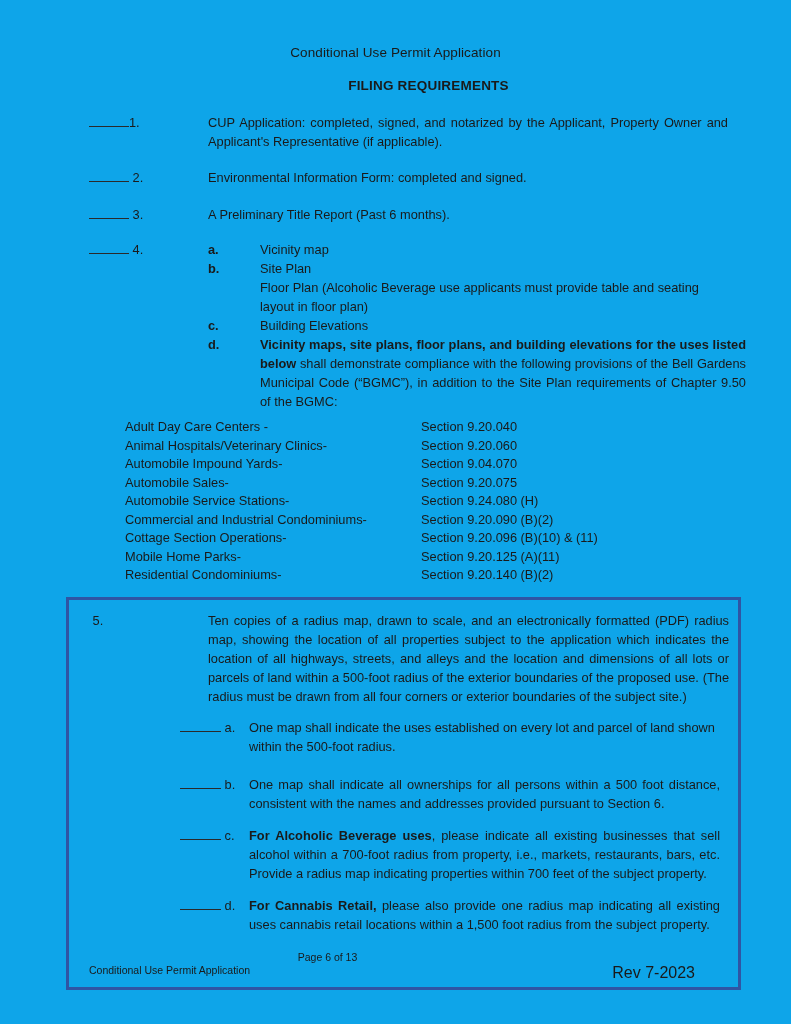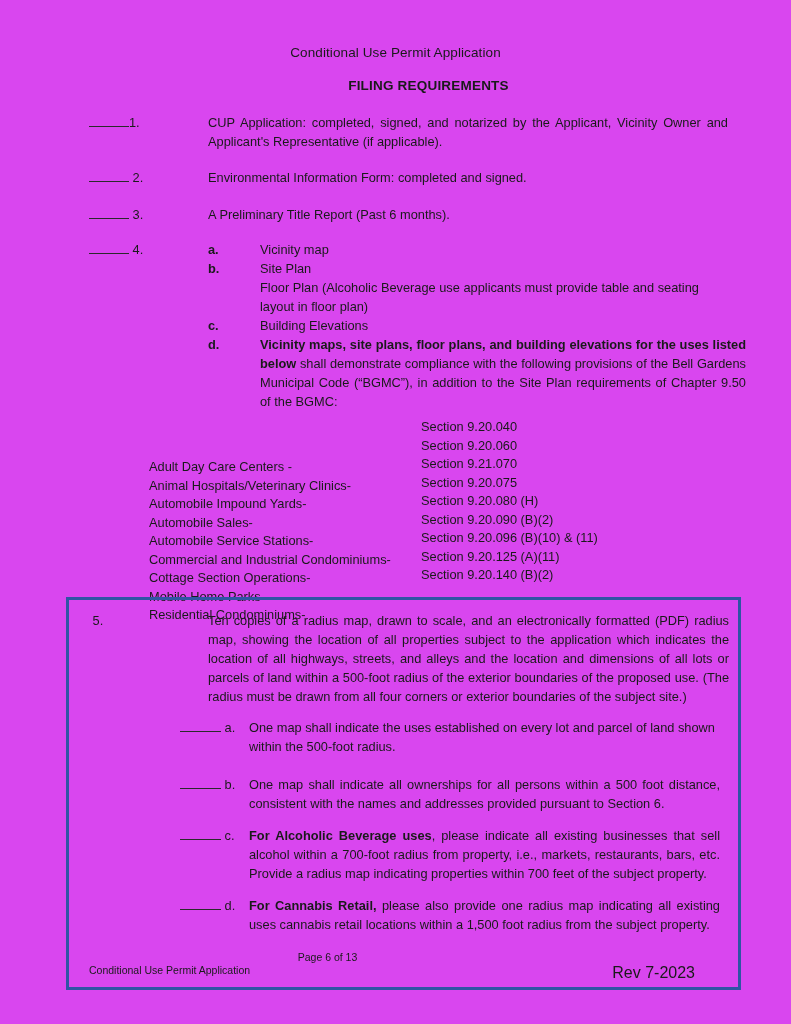"Conditional Use Permit Application" .page { background: #d946ef -> #0ea5e9 }
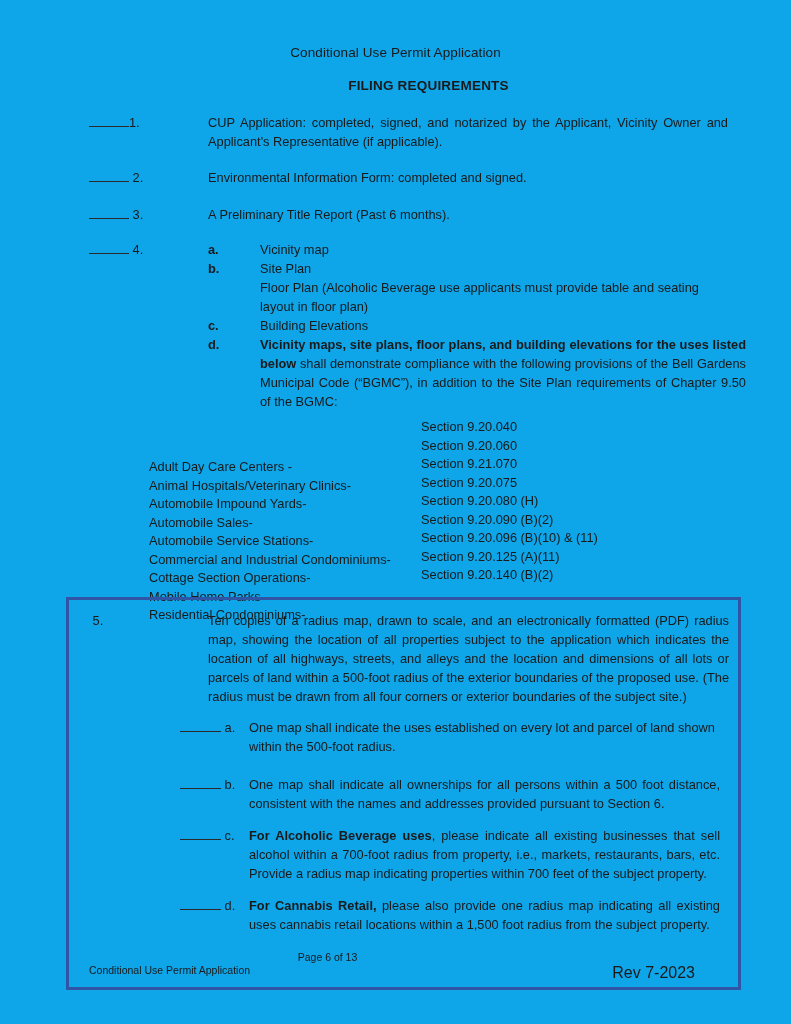"CUP Application: completed, signed, and" div.body-col { text: Vicinity -> Property }
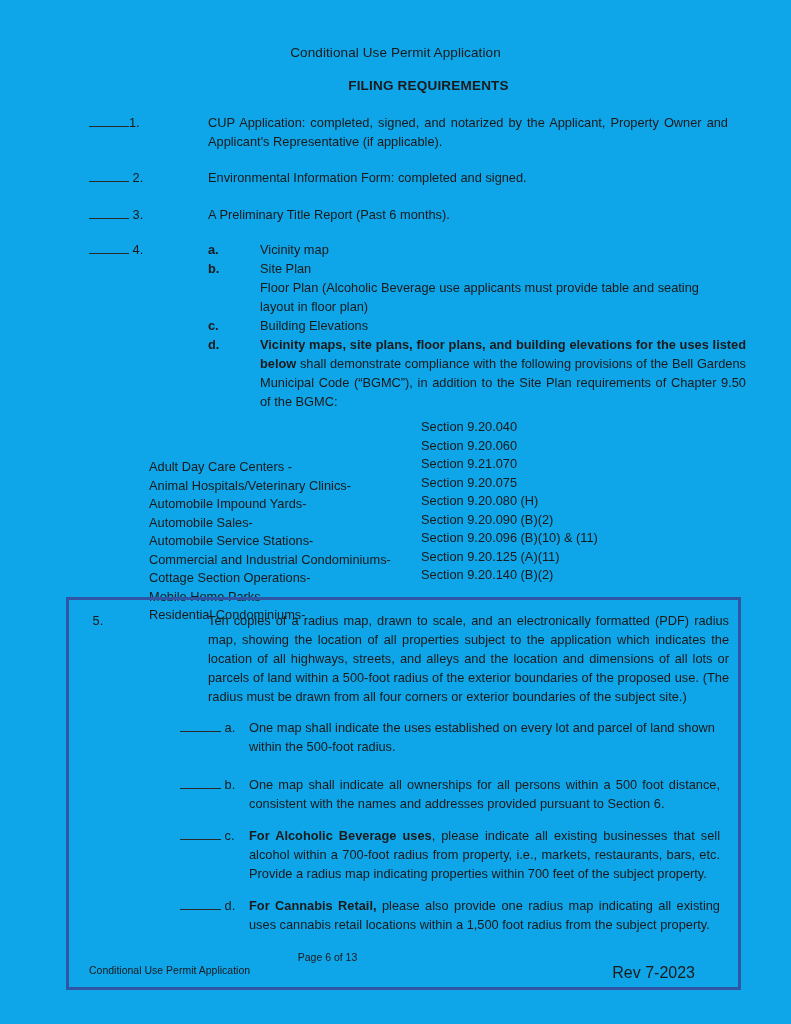"Adult Day Care Centers -" .useline .use-name { left: 60px -> 36px; margin-top: 40px -> none }
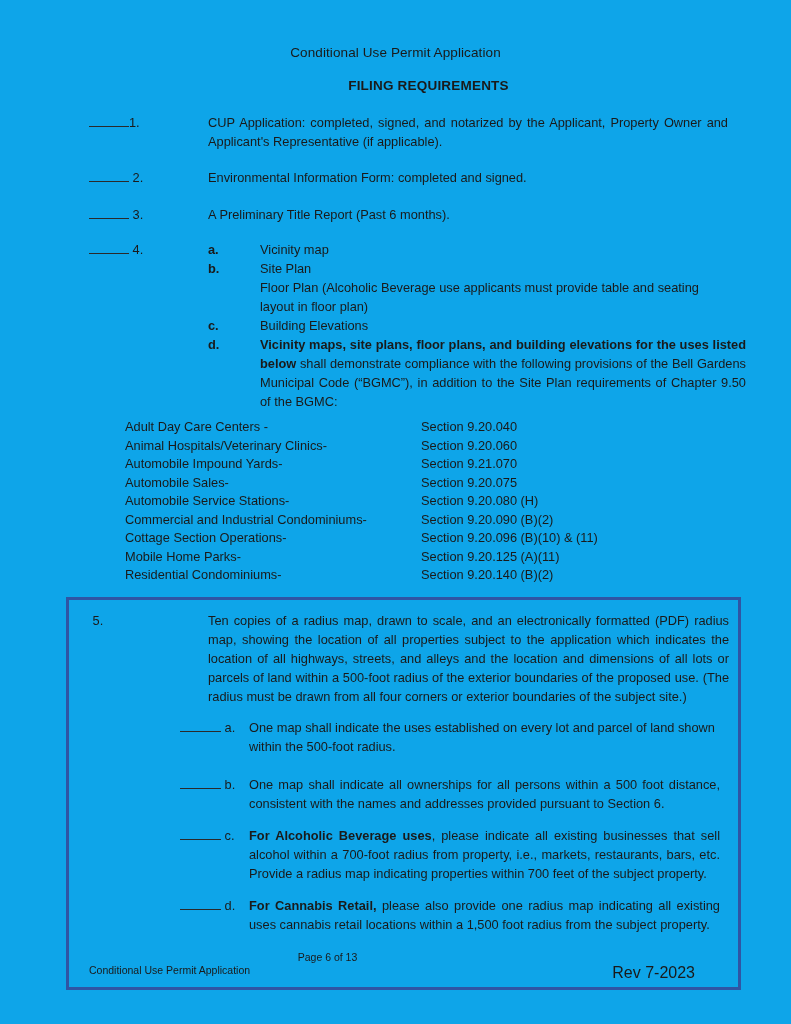"Section 9.21.070" span.use-sec { text: 9.21.070 -> 9.04.070 }
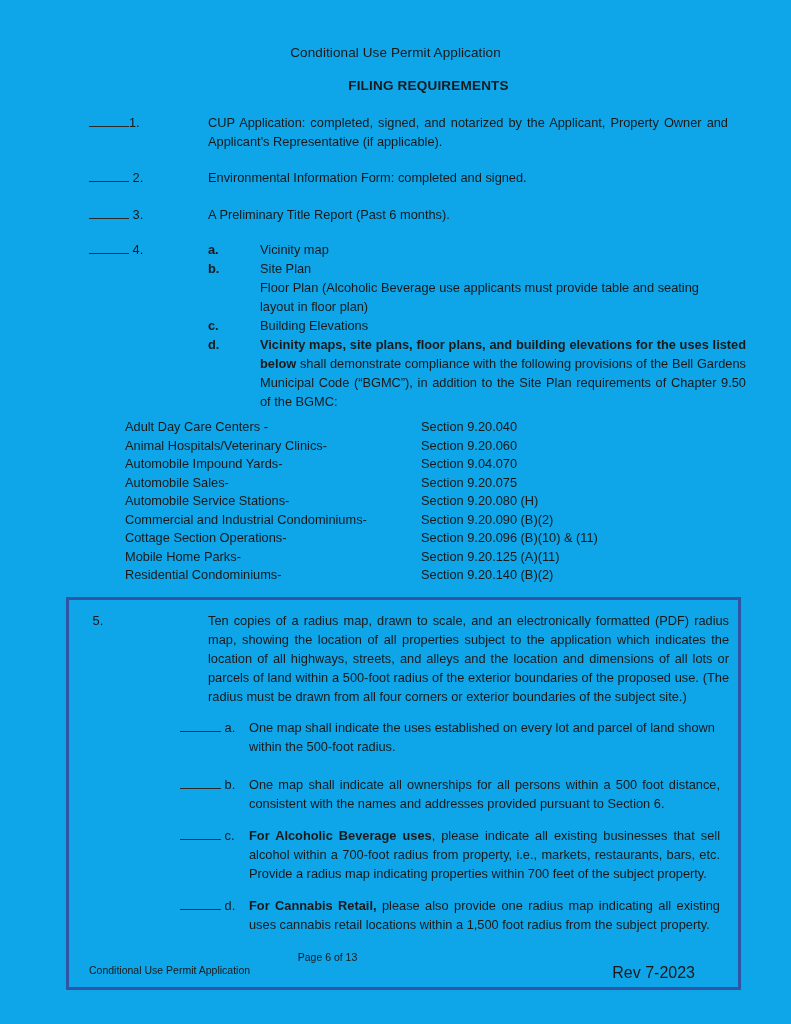"Section 9.20.080 (H)" span.use-sec { text: 9.20.080 -> 9.24.080 }
